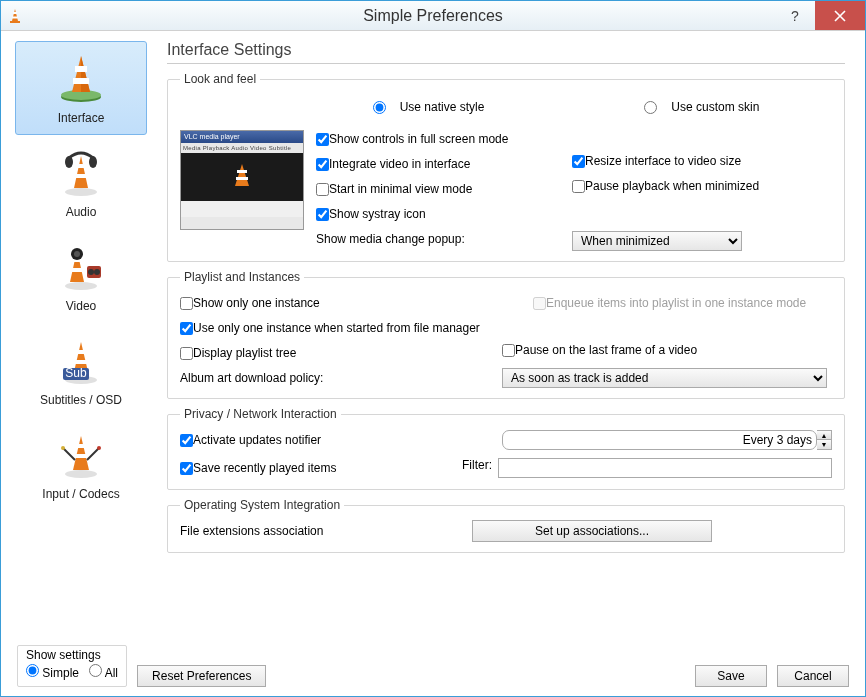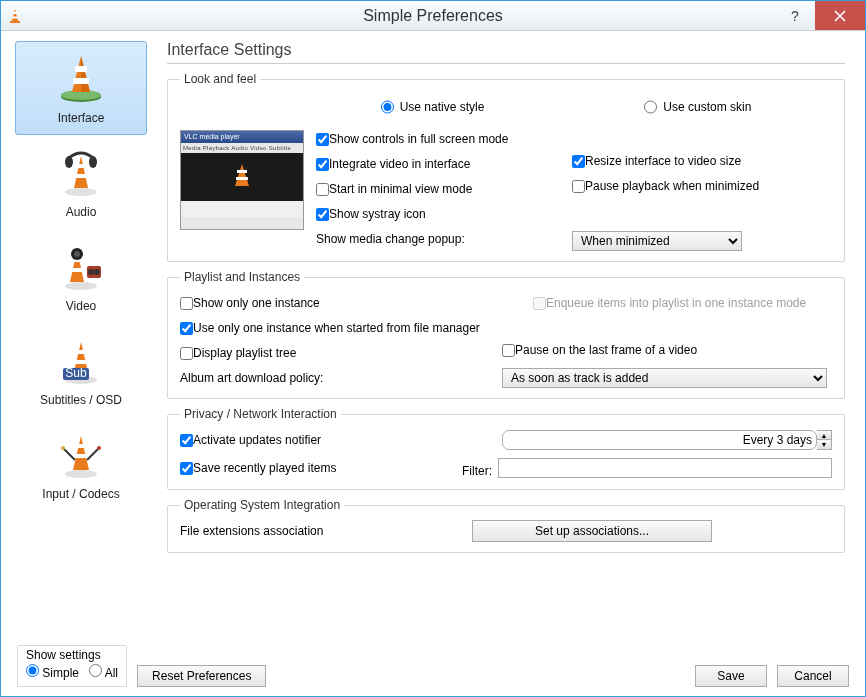"Use native style" .radio-row label, .row label { align-items: none -> center; gap: 6px -> 14px }
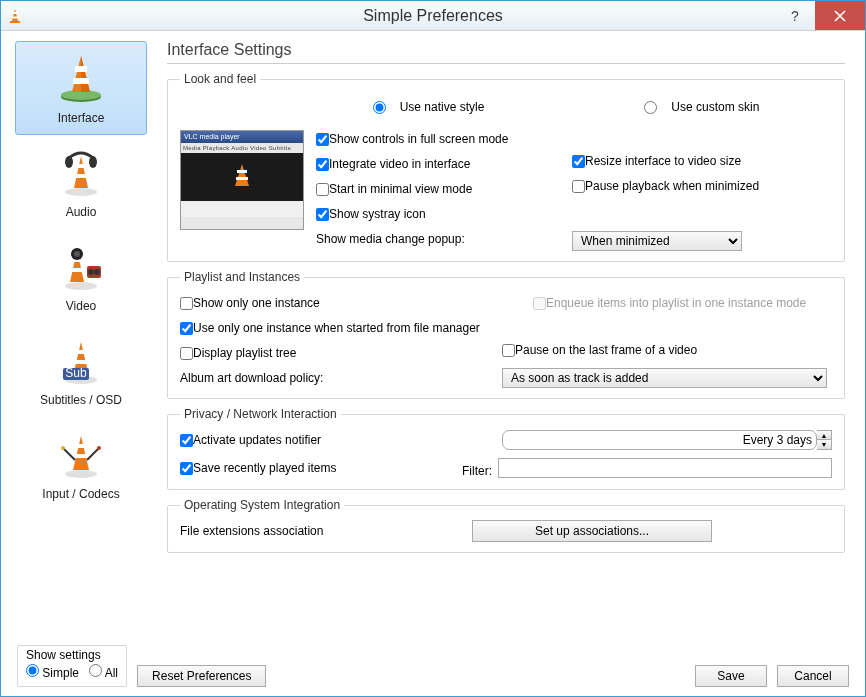"Filter:" div.right { align-items: flex-end -> flex-start }
